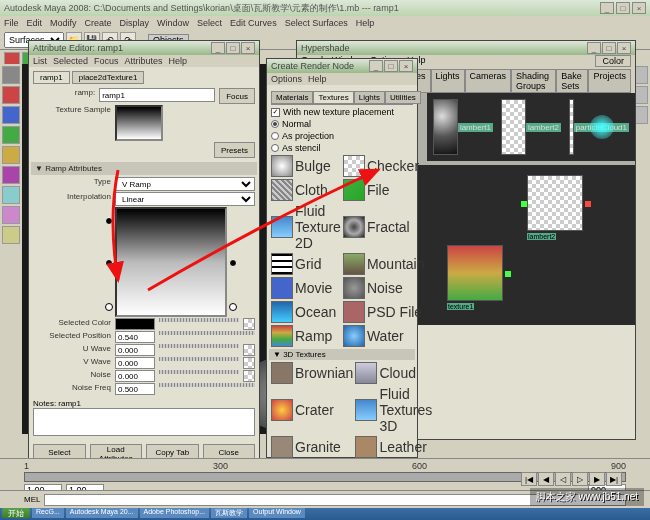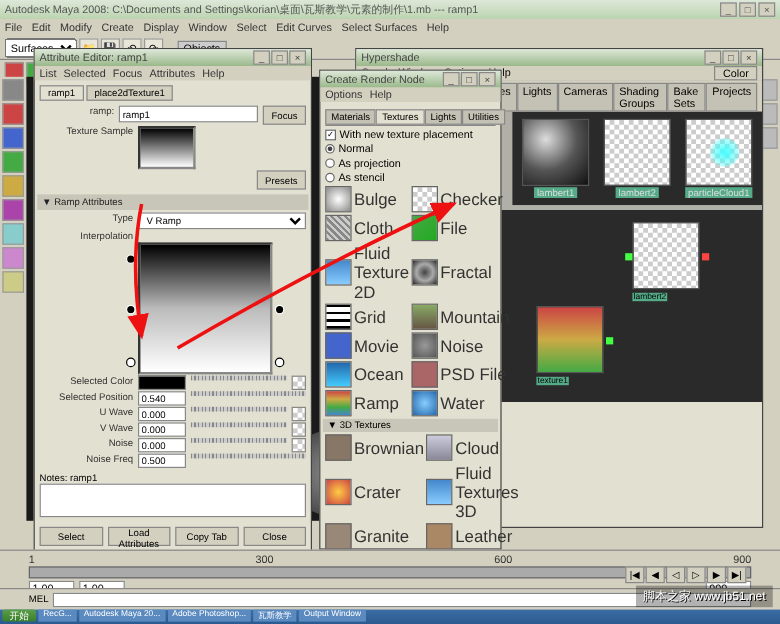"lambert1" .hs .mat { flex-direction: column -> row }
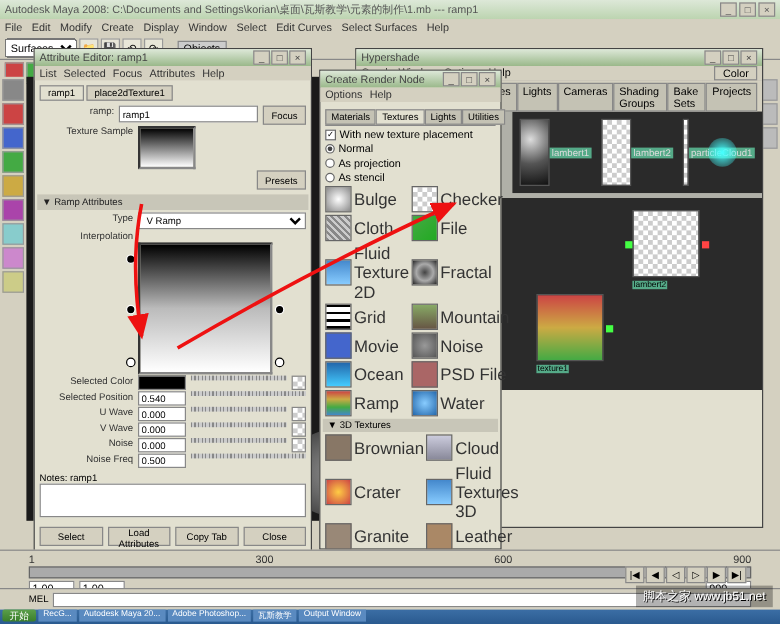"Linear" select.sel { html: none -> <select><option>Linear</option></select> }
